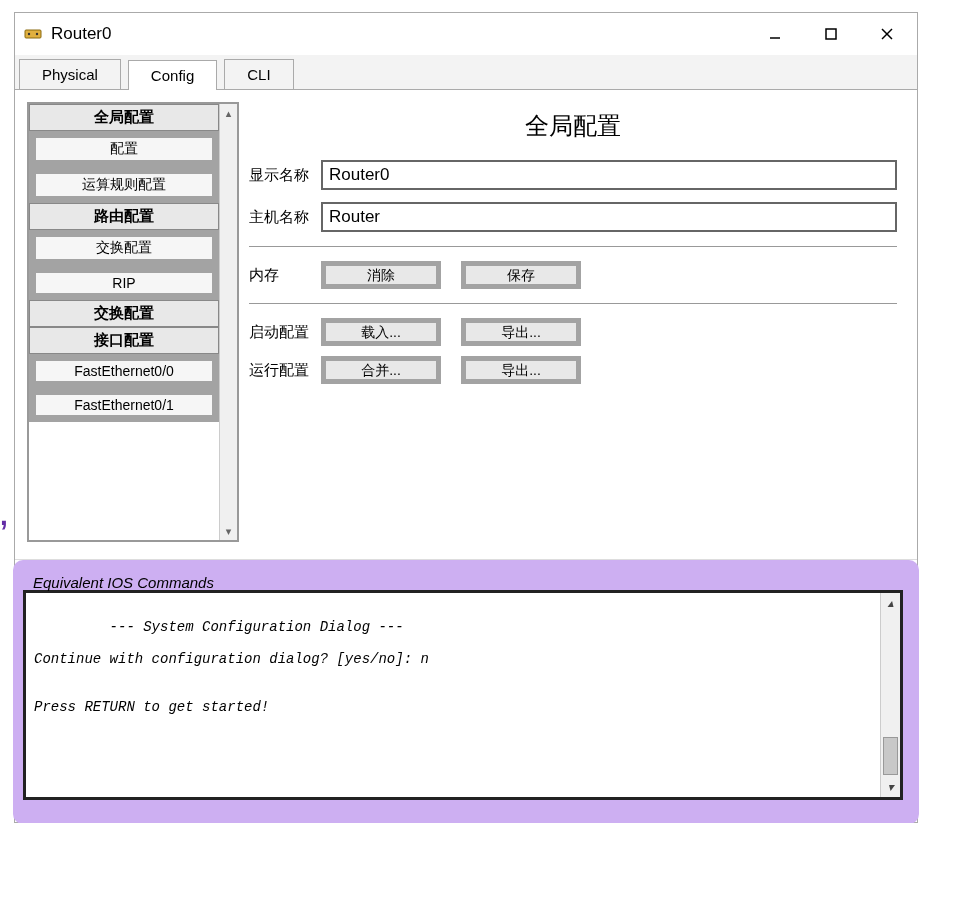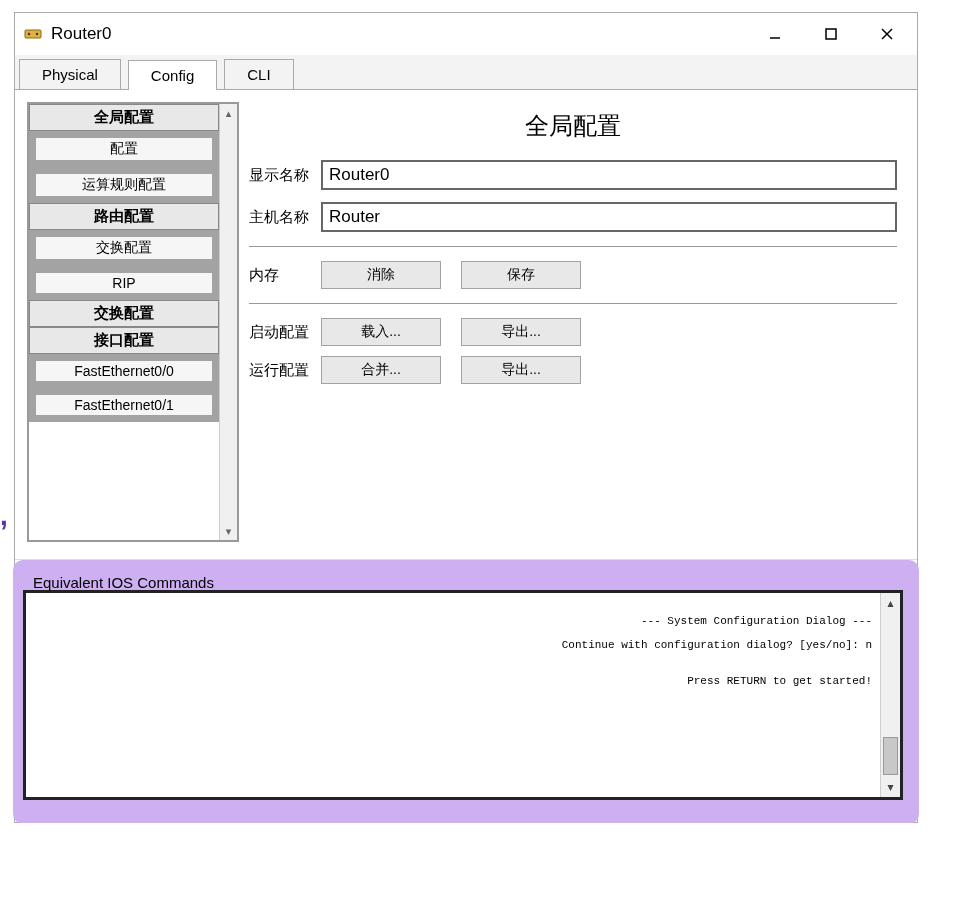"消除" .btn { border: 1px solid #a3a3a3 -> 5px solid #a3a3a3 }
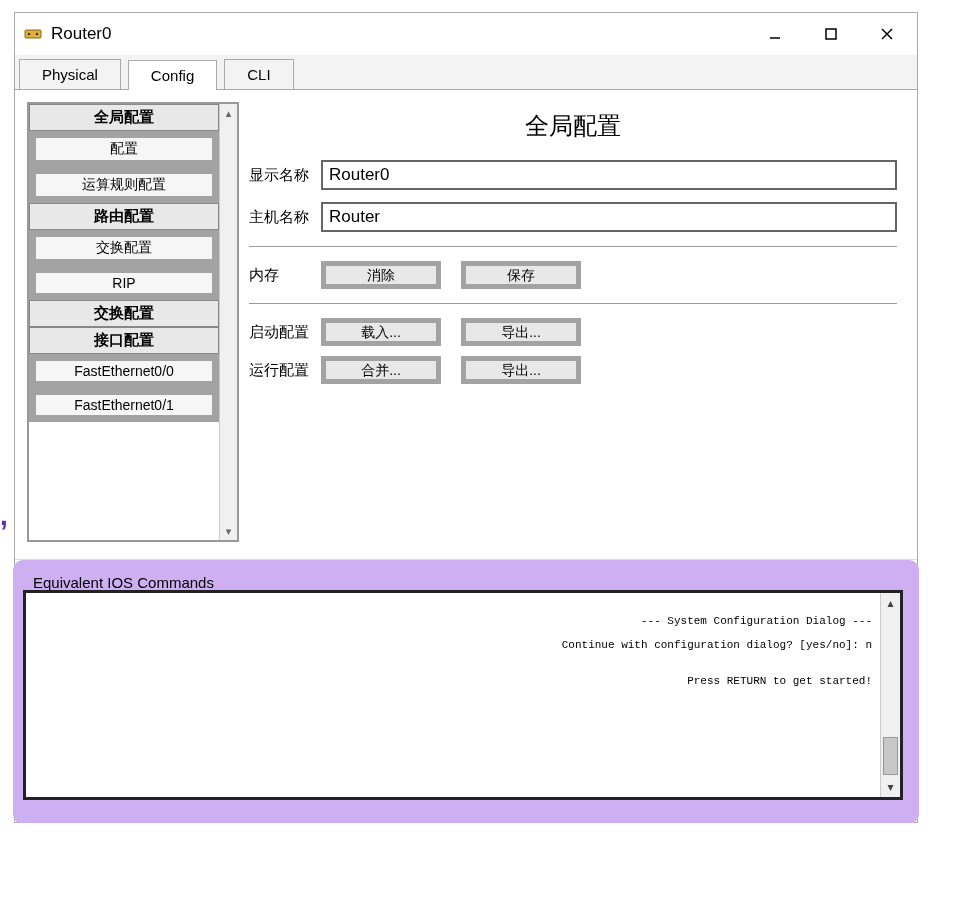"Equivalent IOS Commands" .highlight-wrap { font-style: none -> italic }
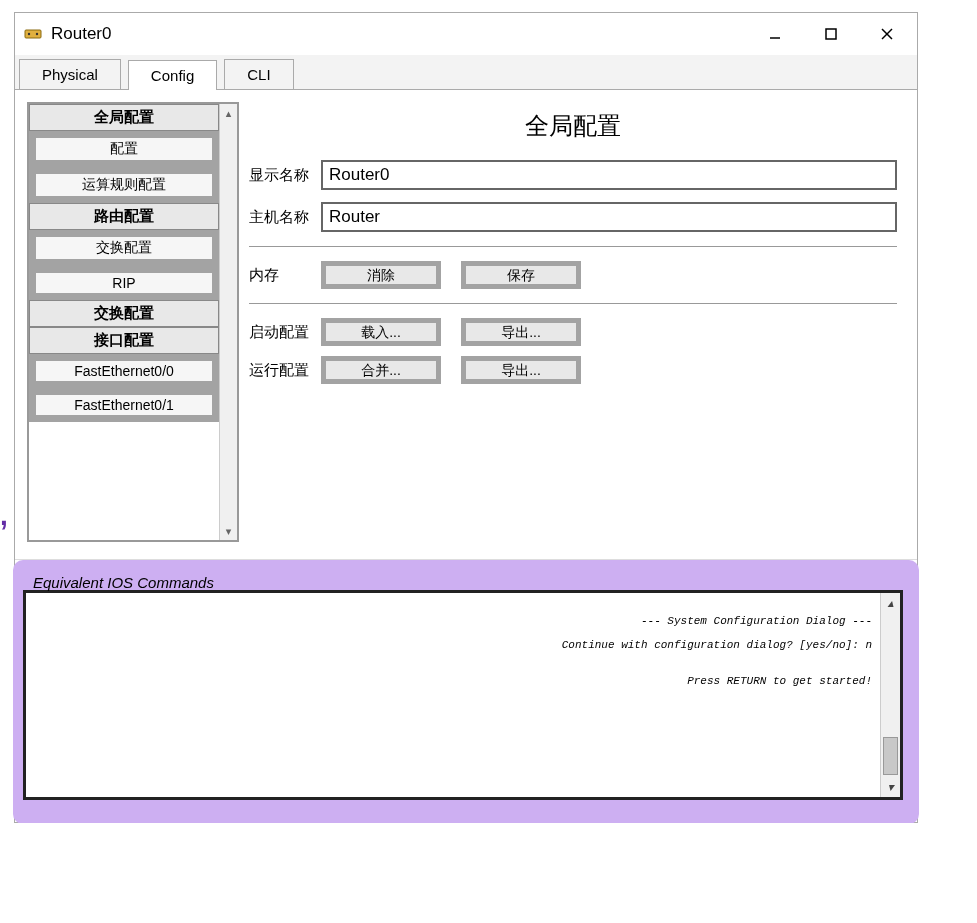"--- System Configuration Dialog ---" .ios-text { font-size: 11px -> 14px; text-align: right -> none }
